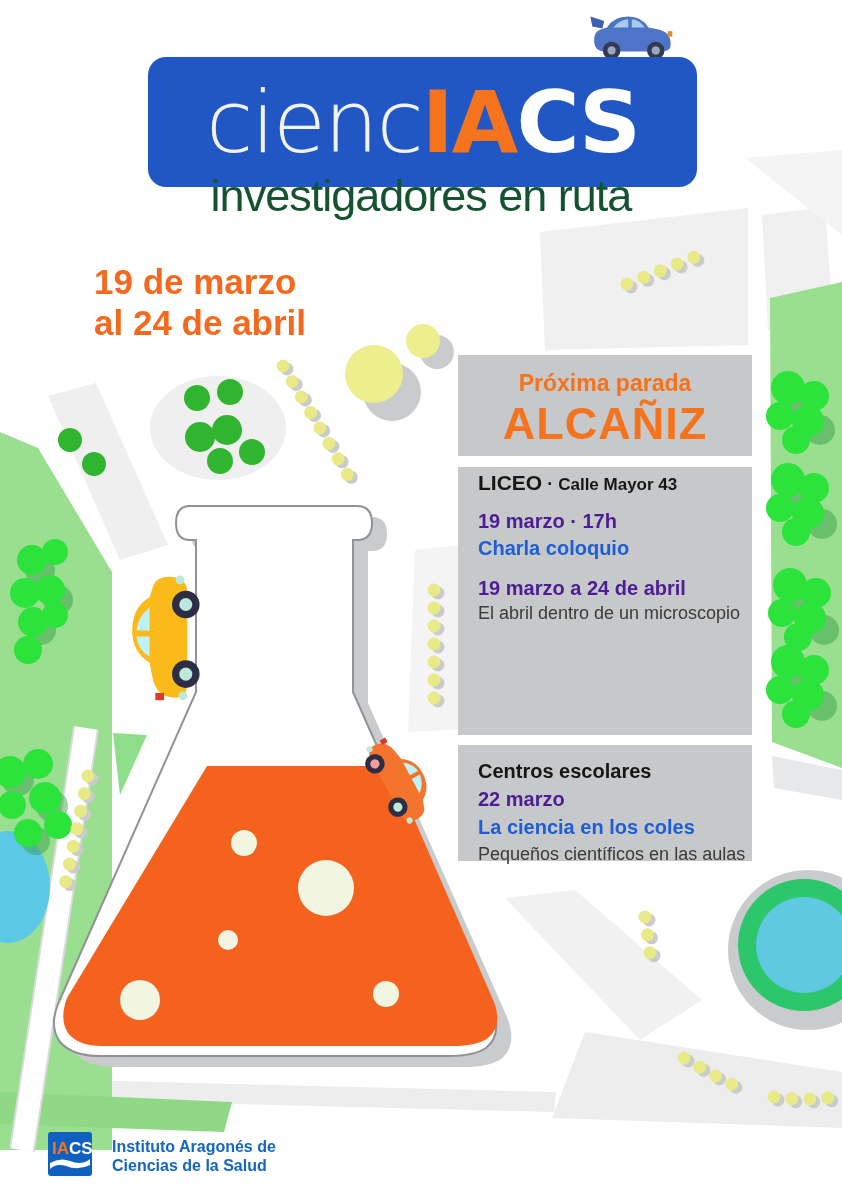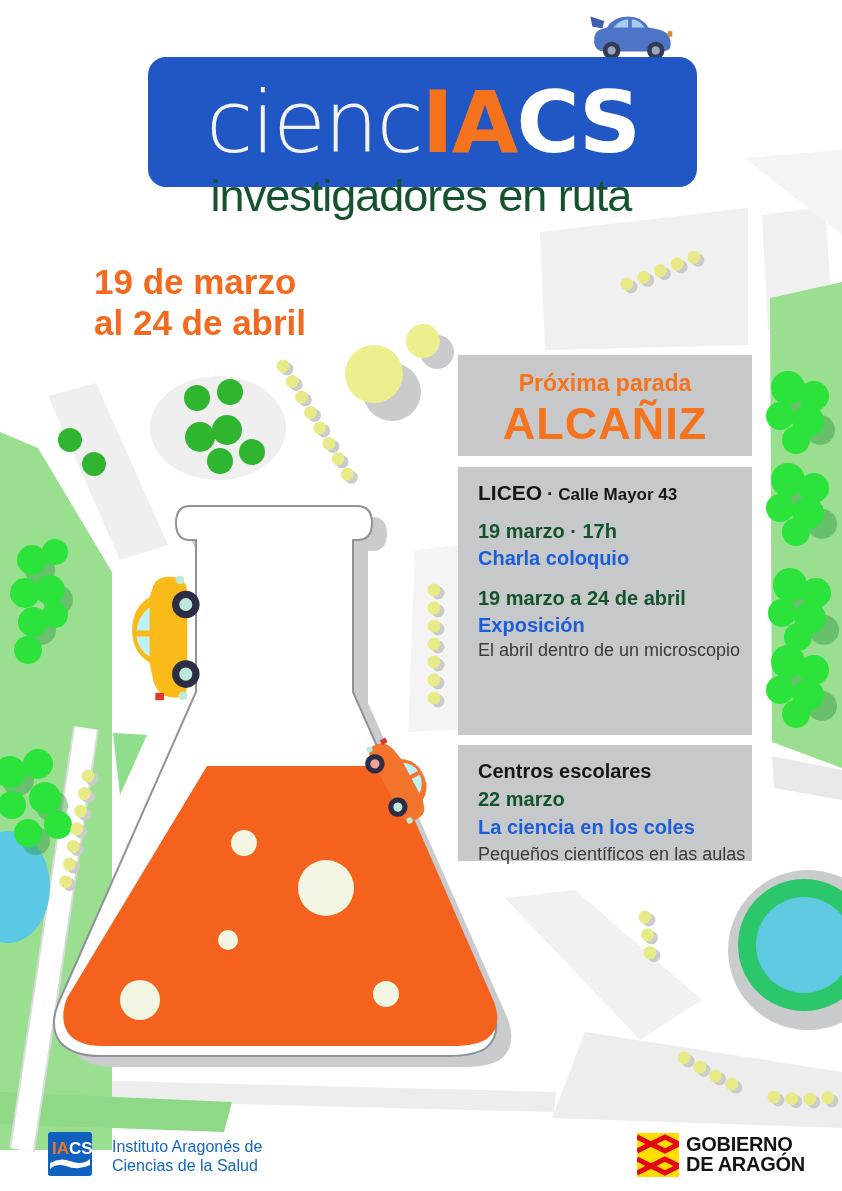"LICEO · Calle Mayor 43" .box-venue { padding: 14px 8px 0 20px -> 4px 8px 0 20px }
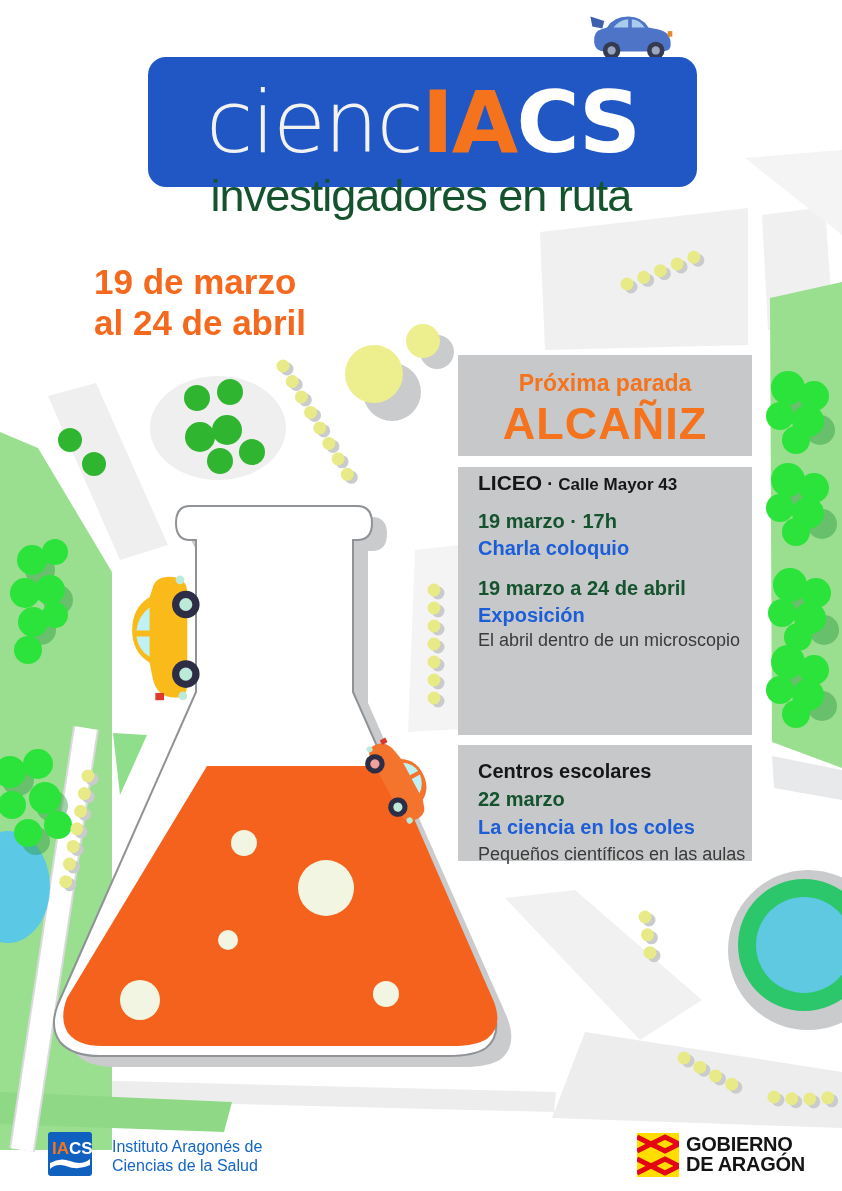"19 marzo · 17h" .event-date { color: #14532d -> #4c1d95 }
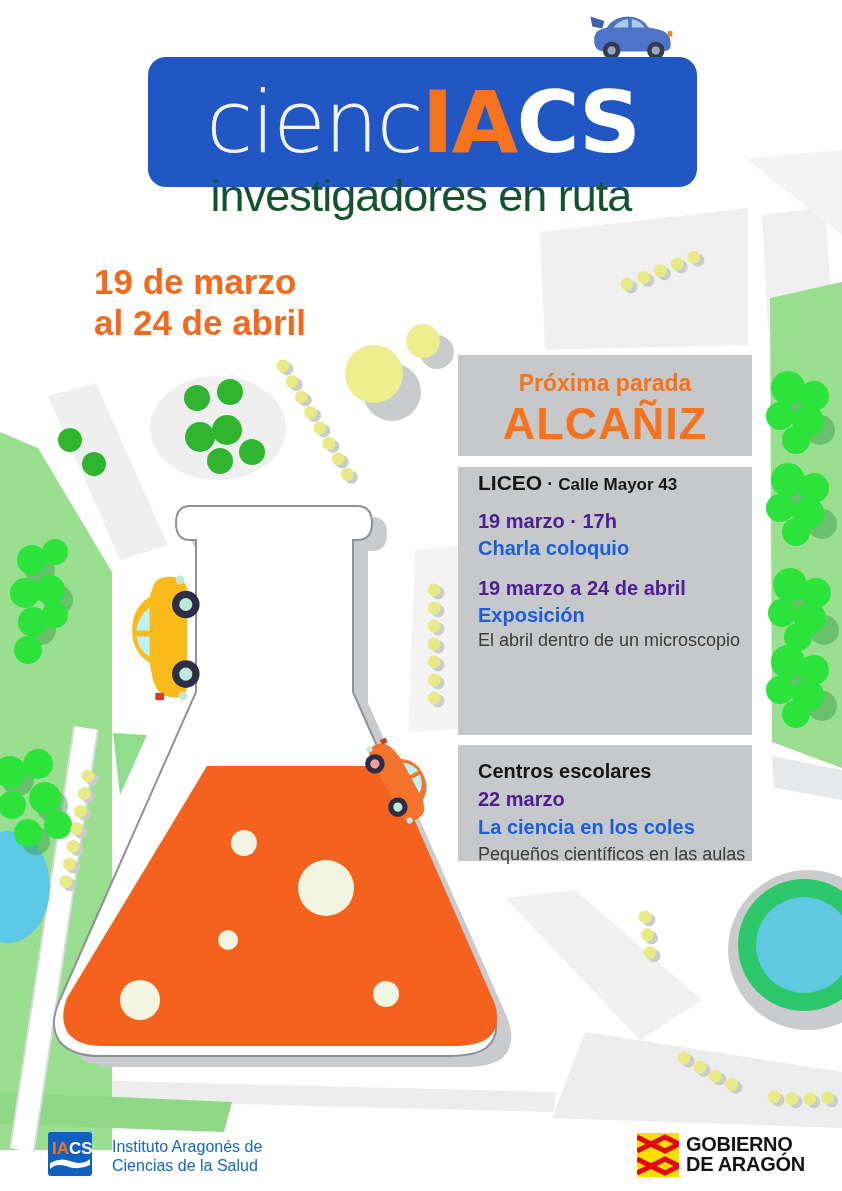"Exposición" div.event-type { html: <div>Exposición</div> -> none }
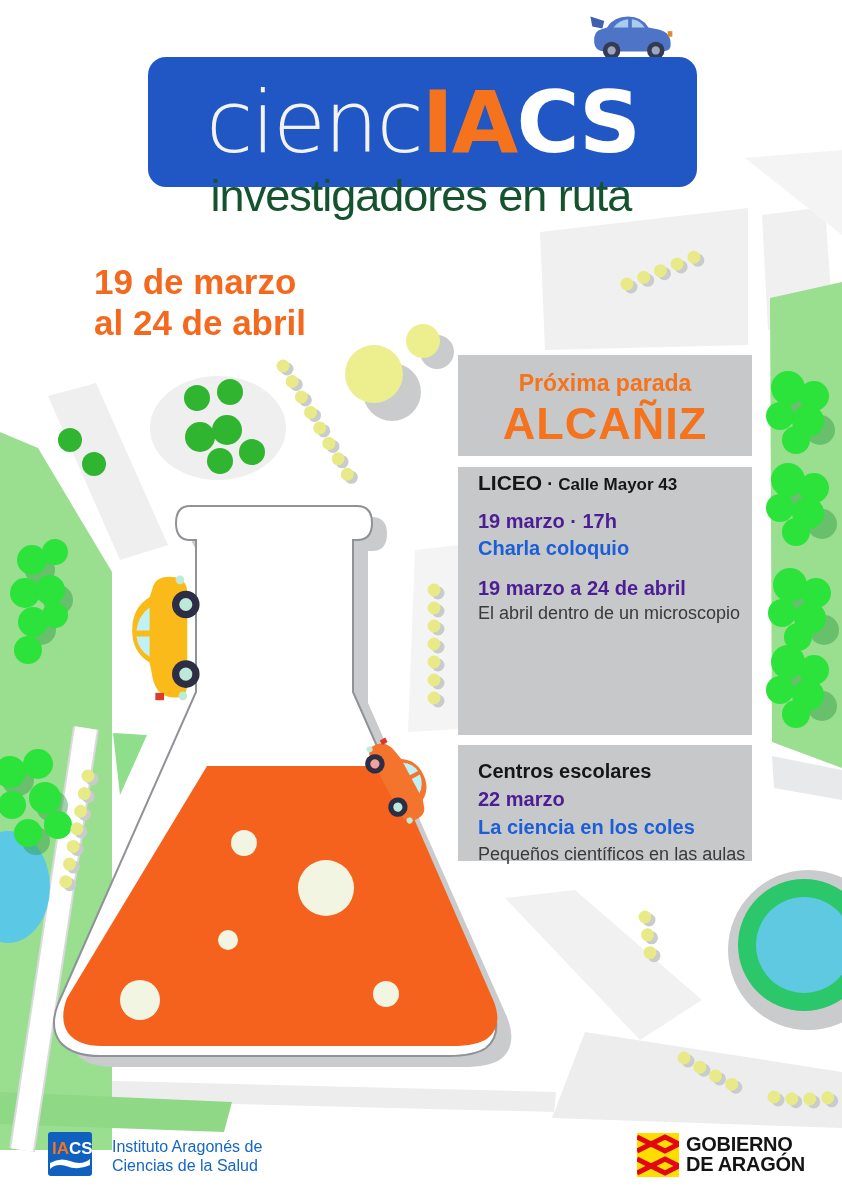"Instituto Aragonés de" .iacs-text { font-weight: 400 -> 700 }
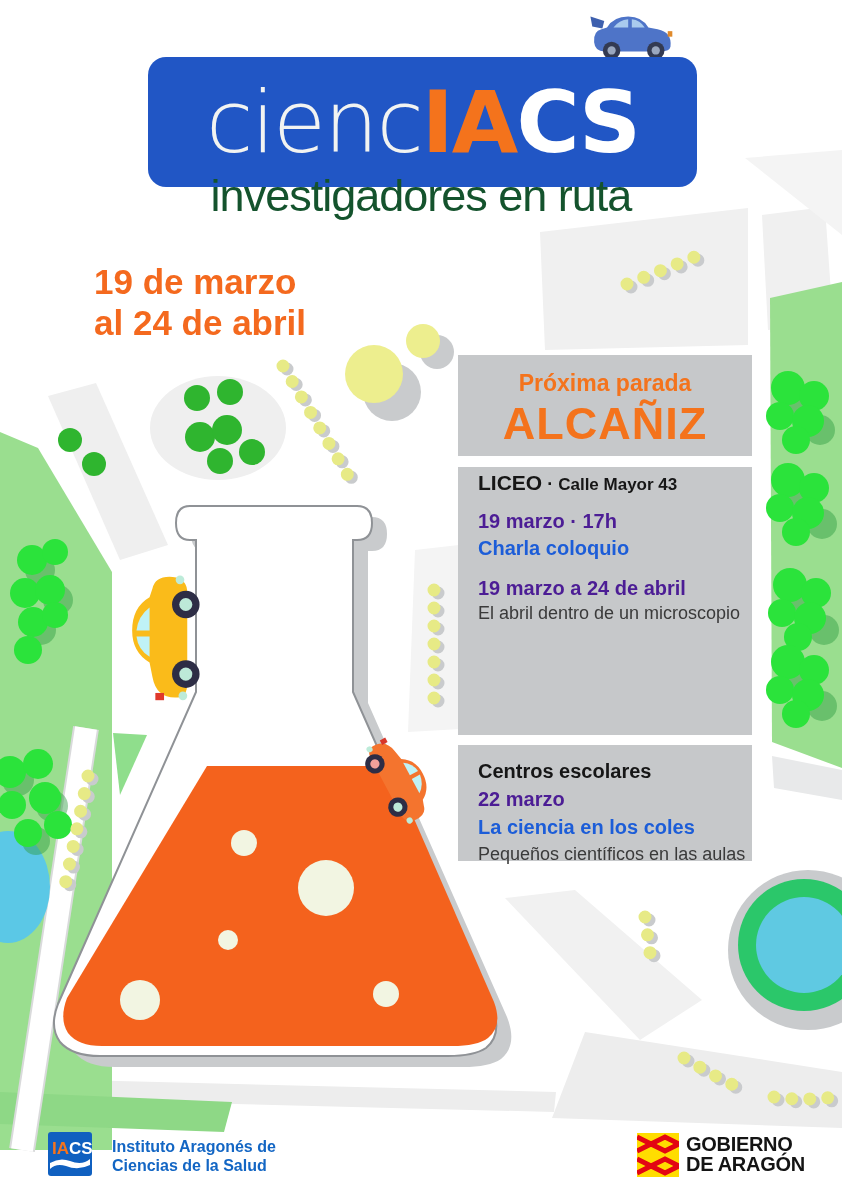"GOBIERNO" div.footer-gob { html: <div> <svg> <rect></rect> <g> <path></path> <path></path> <path></path> <path></path> </g> </svg> <div> <div>GOBIERNO</div> <div>DE ARAGÓN</div> </div> </div> -> none }
